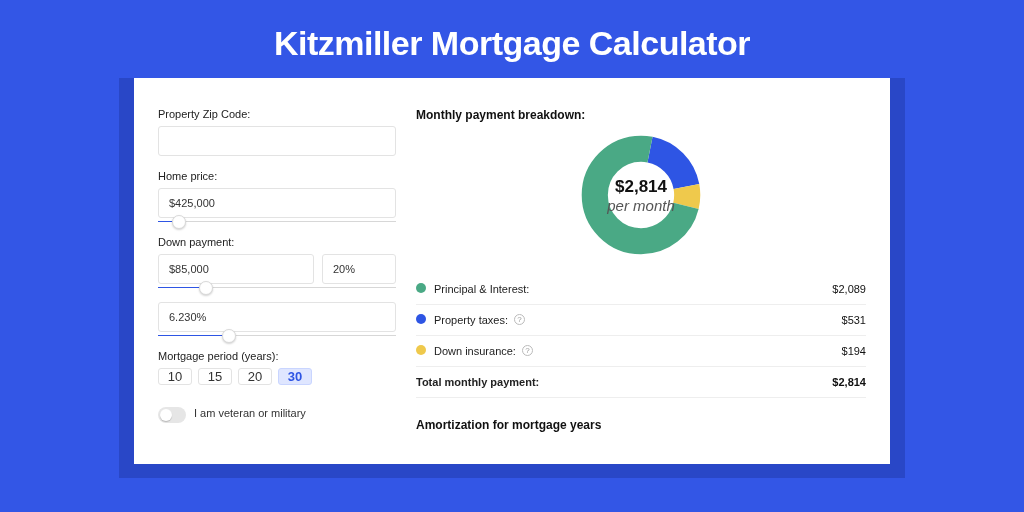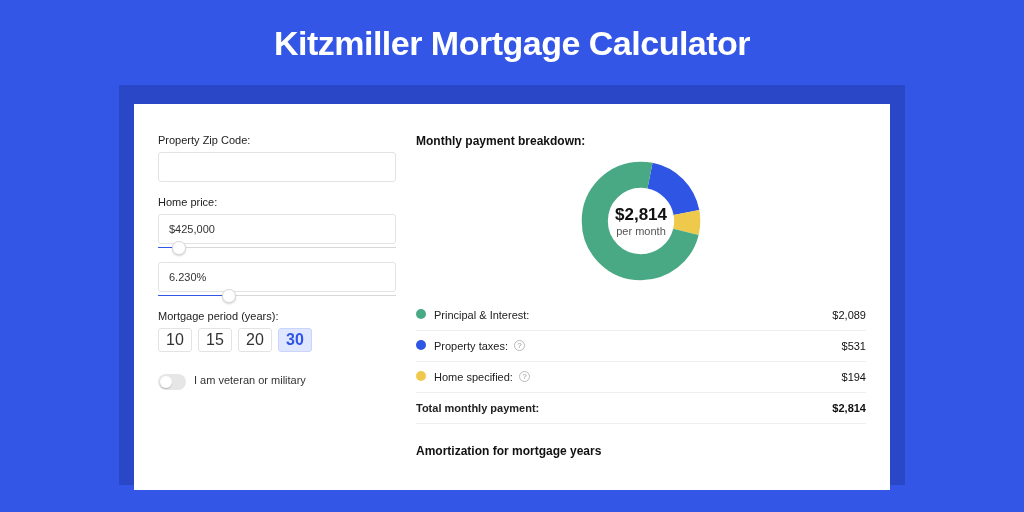"Property Zip Code:" .card-backdrop { margin: 15px auto -> 8px auto; padding-top: 19px -> 0 }
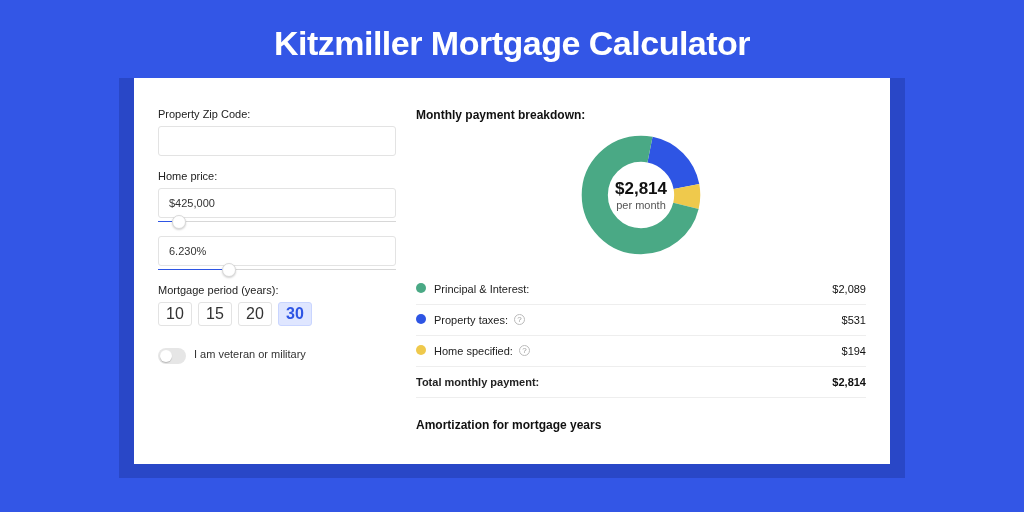"per month" .donut-center .sub { font-size: 11px -> 15px; font-style: none -> italic }
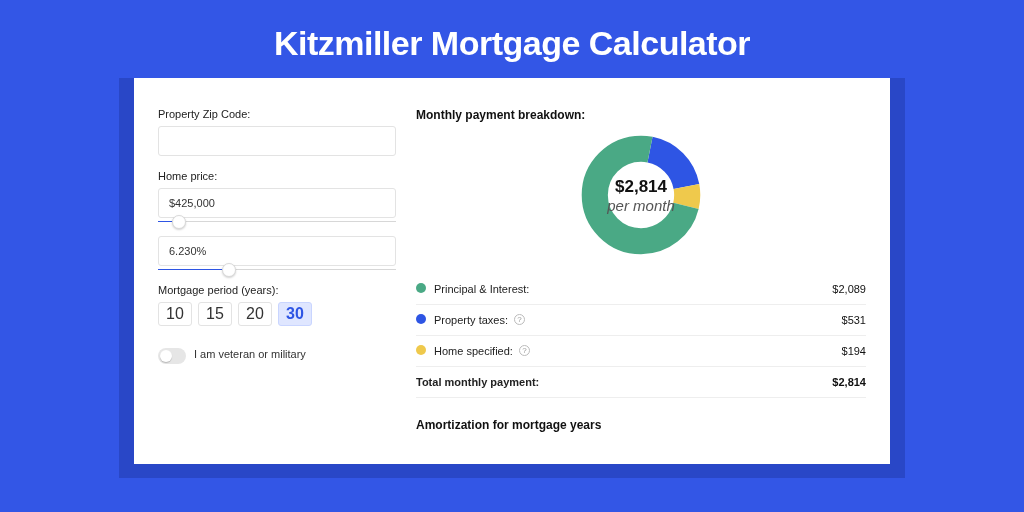"Down payment:" div.group { html: none -> <div> <label>Down payment:</label> <div> <input> <input> </div> <div> <div></div> <div></div> </div> </div> }
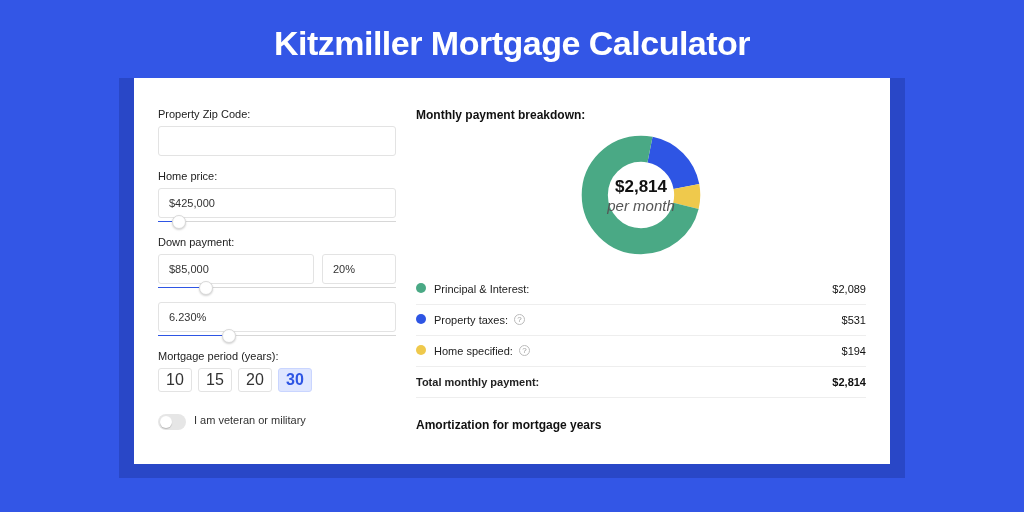"Home specified:" span.lbl { text: Home specified -> Down insurance }
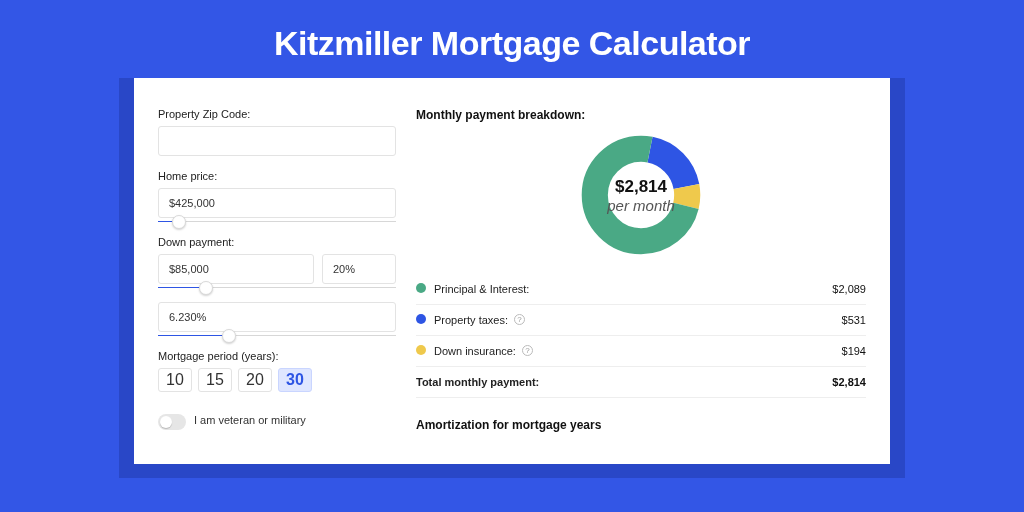"10" .period-btn { font-size: 16px -> 13px; height: 24px -> 17px }
